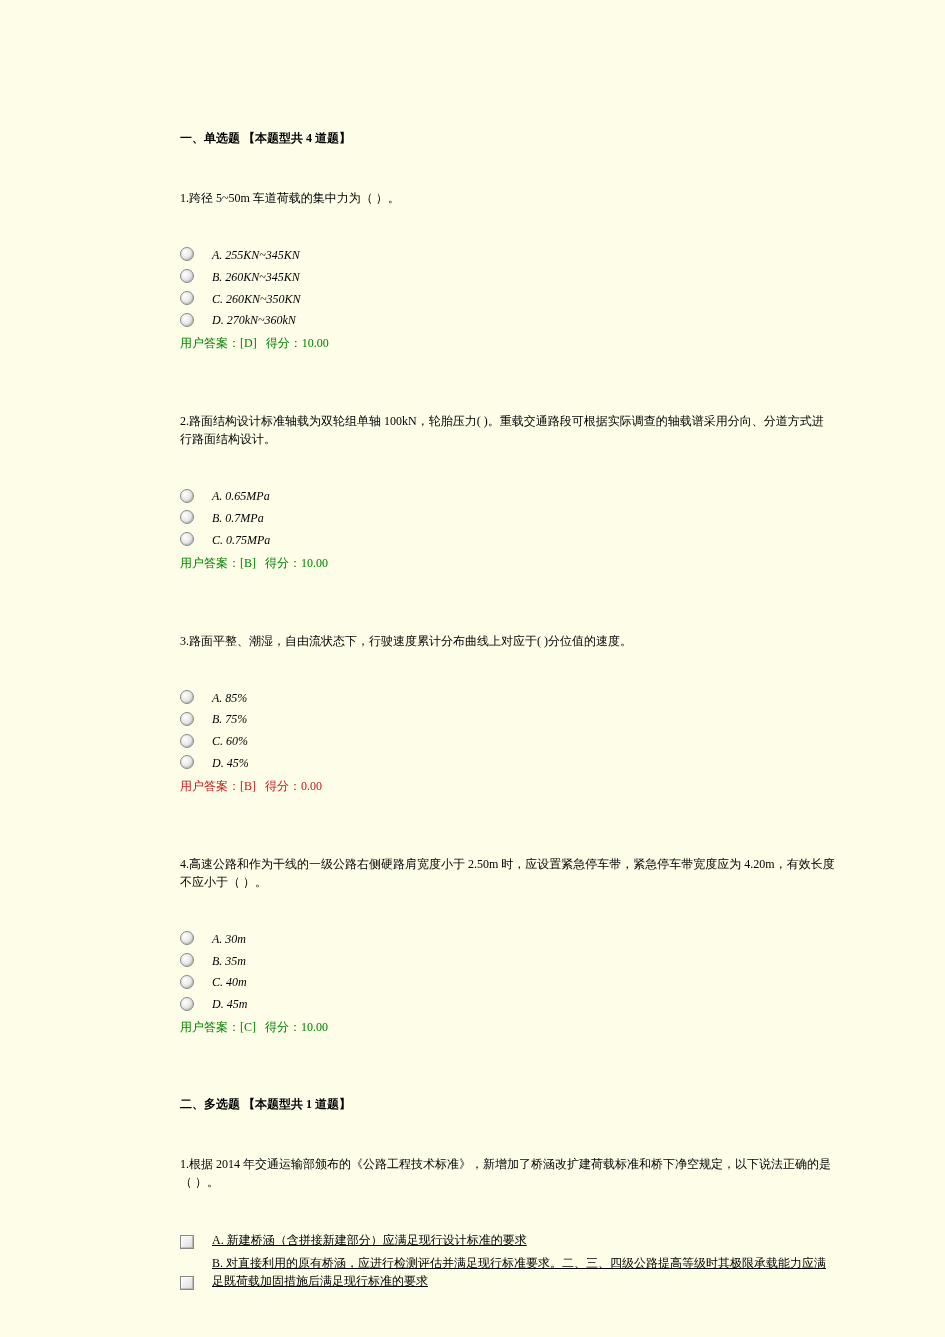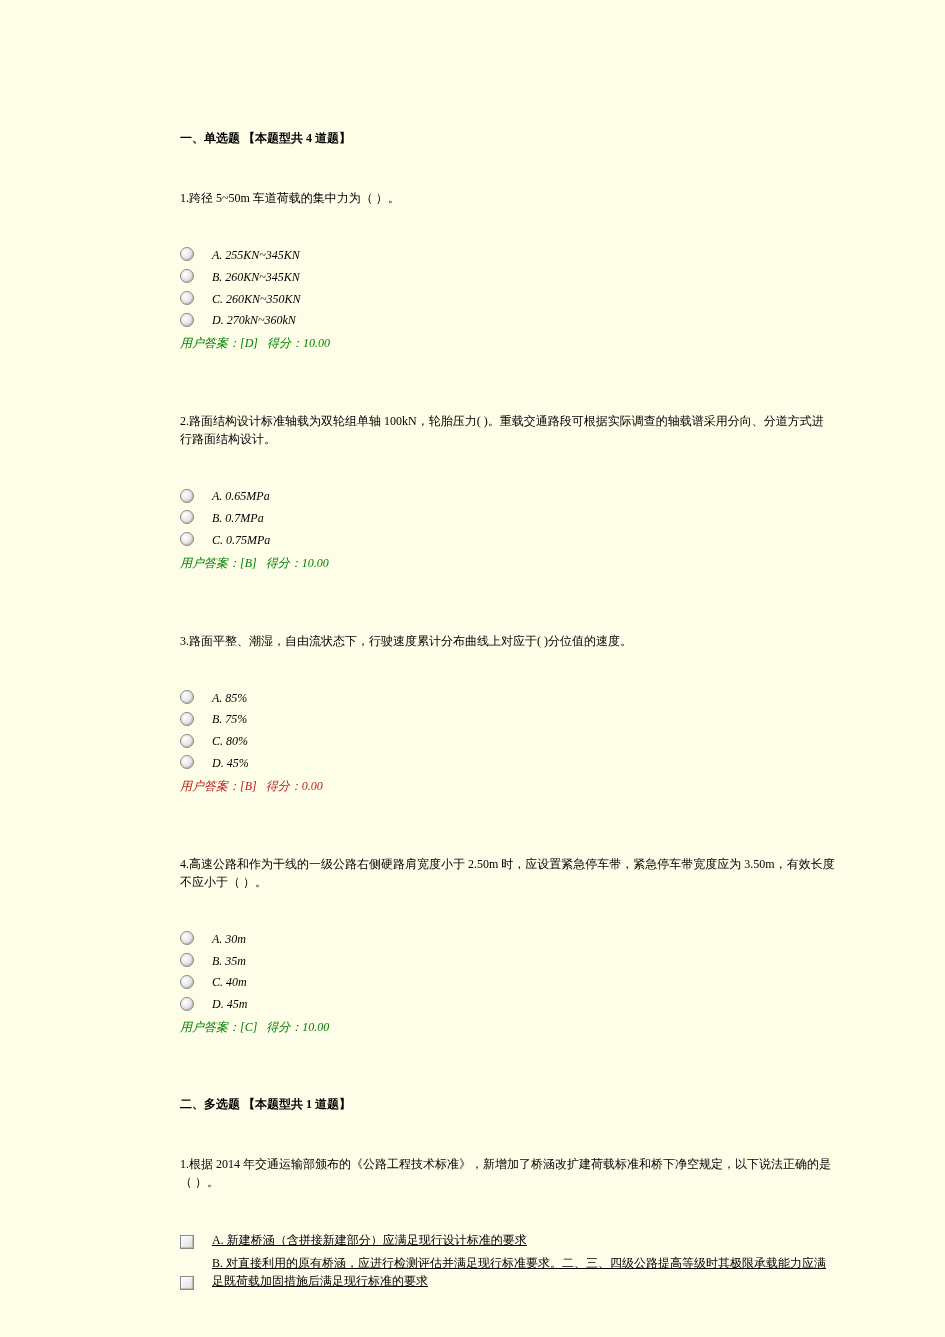"用户答案：[D] 得分：10.00" .answer-line { font-style: italic -> none }
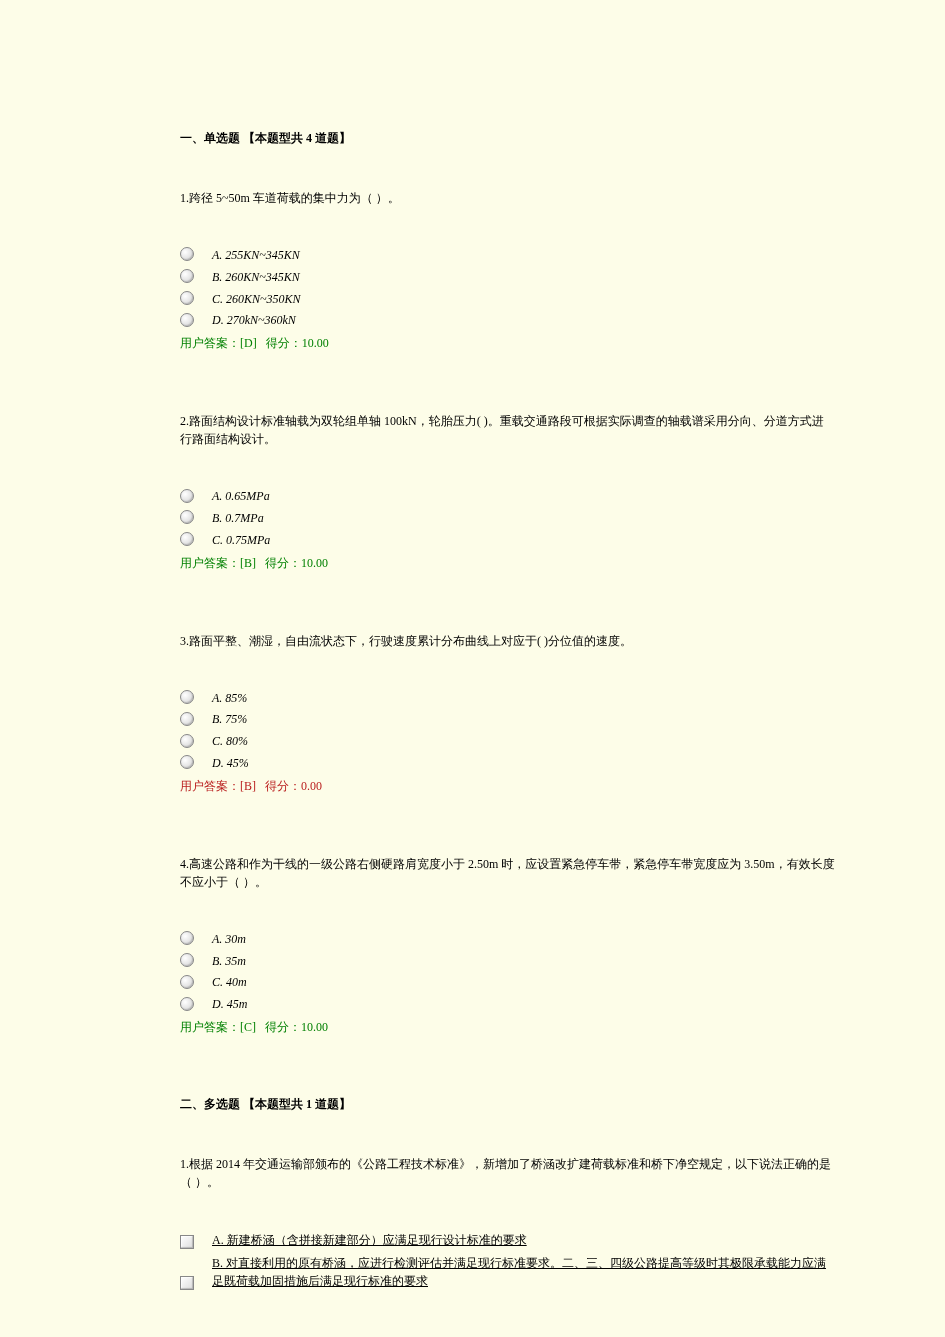"C. 80%" span.option-label { text: 80% -> 60% }
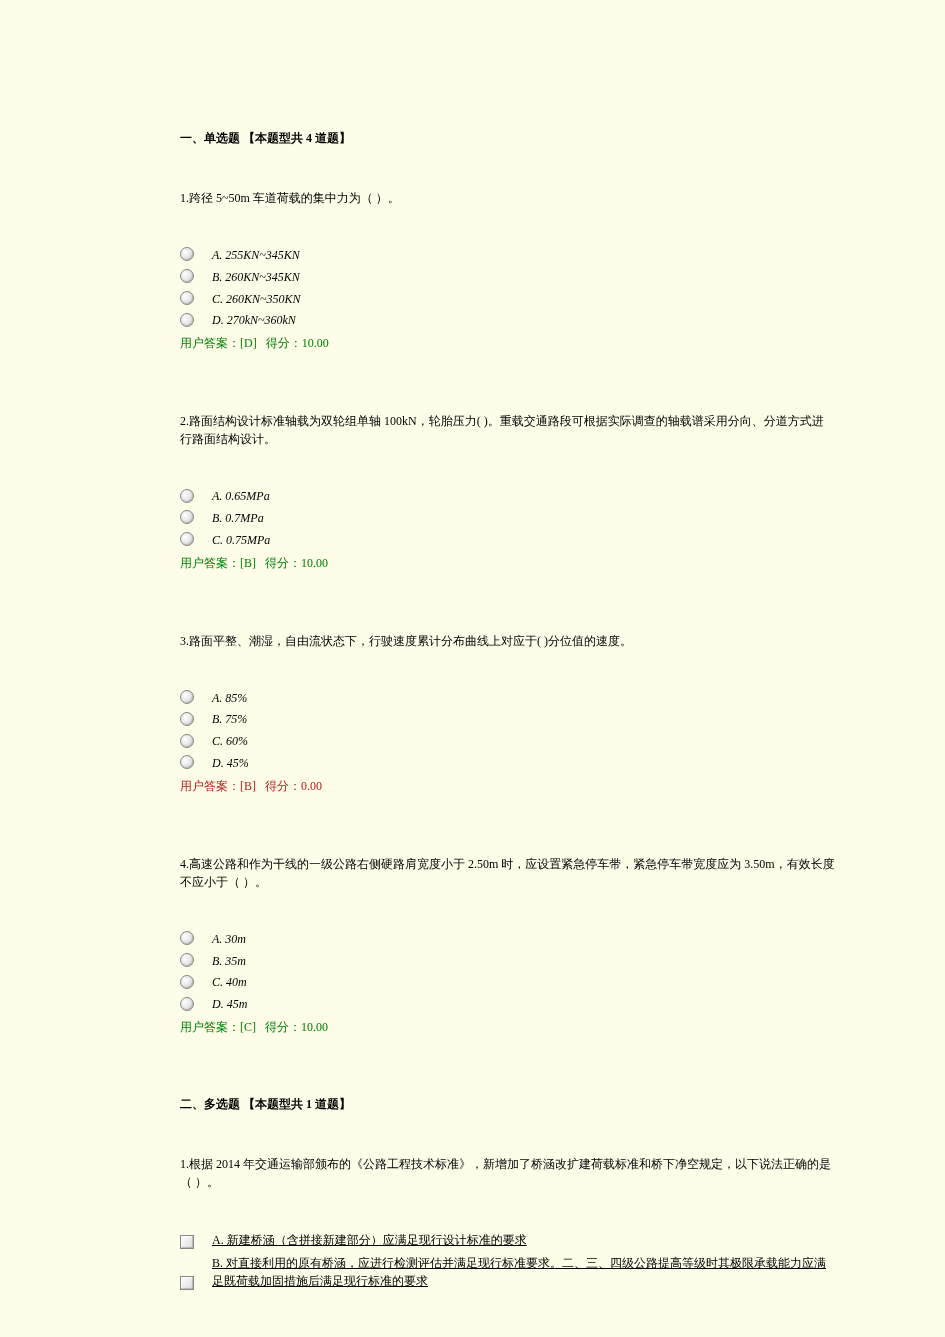"4.高速公路和作为干线的一级公路右侧硬路肩宽度小于 2.50m" div.question-text { text: 3.50m -> 4.20m }
